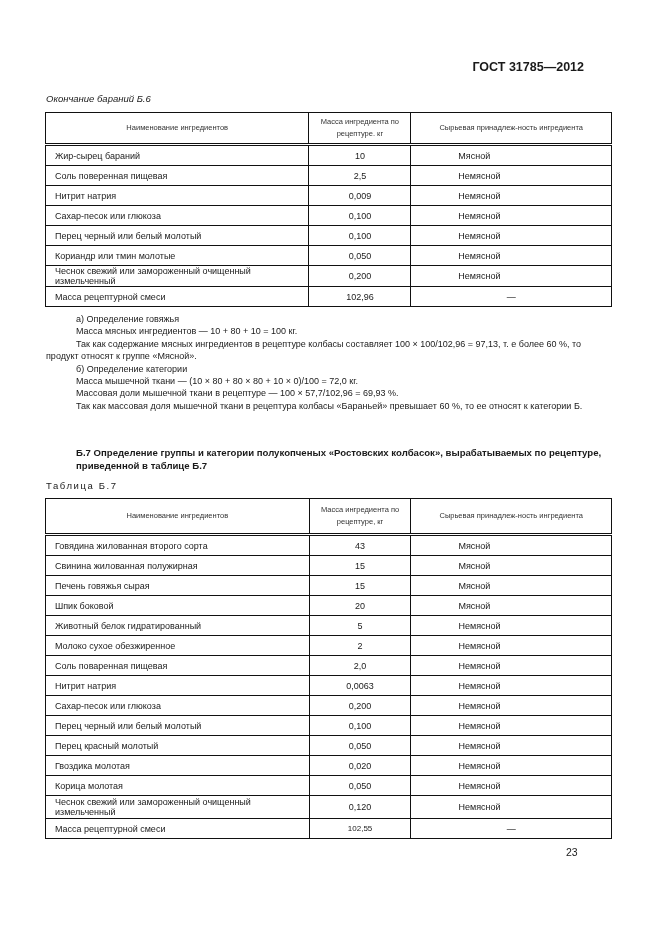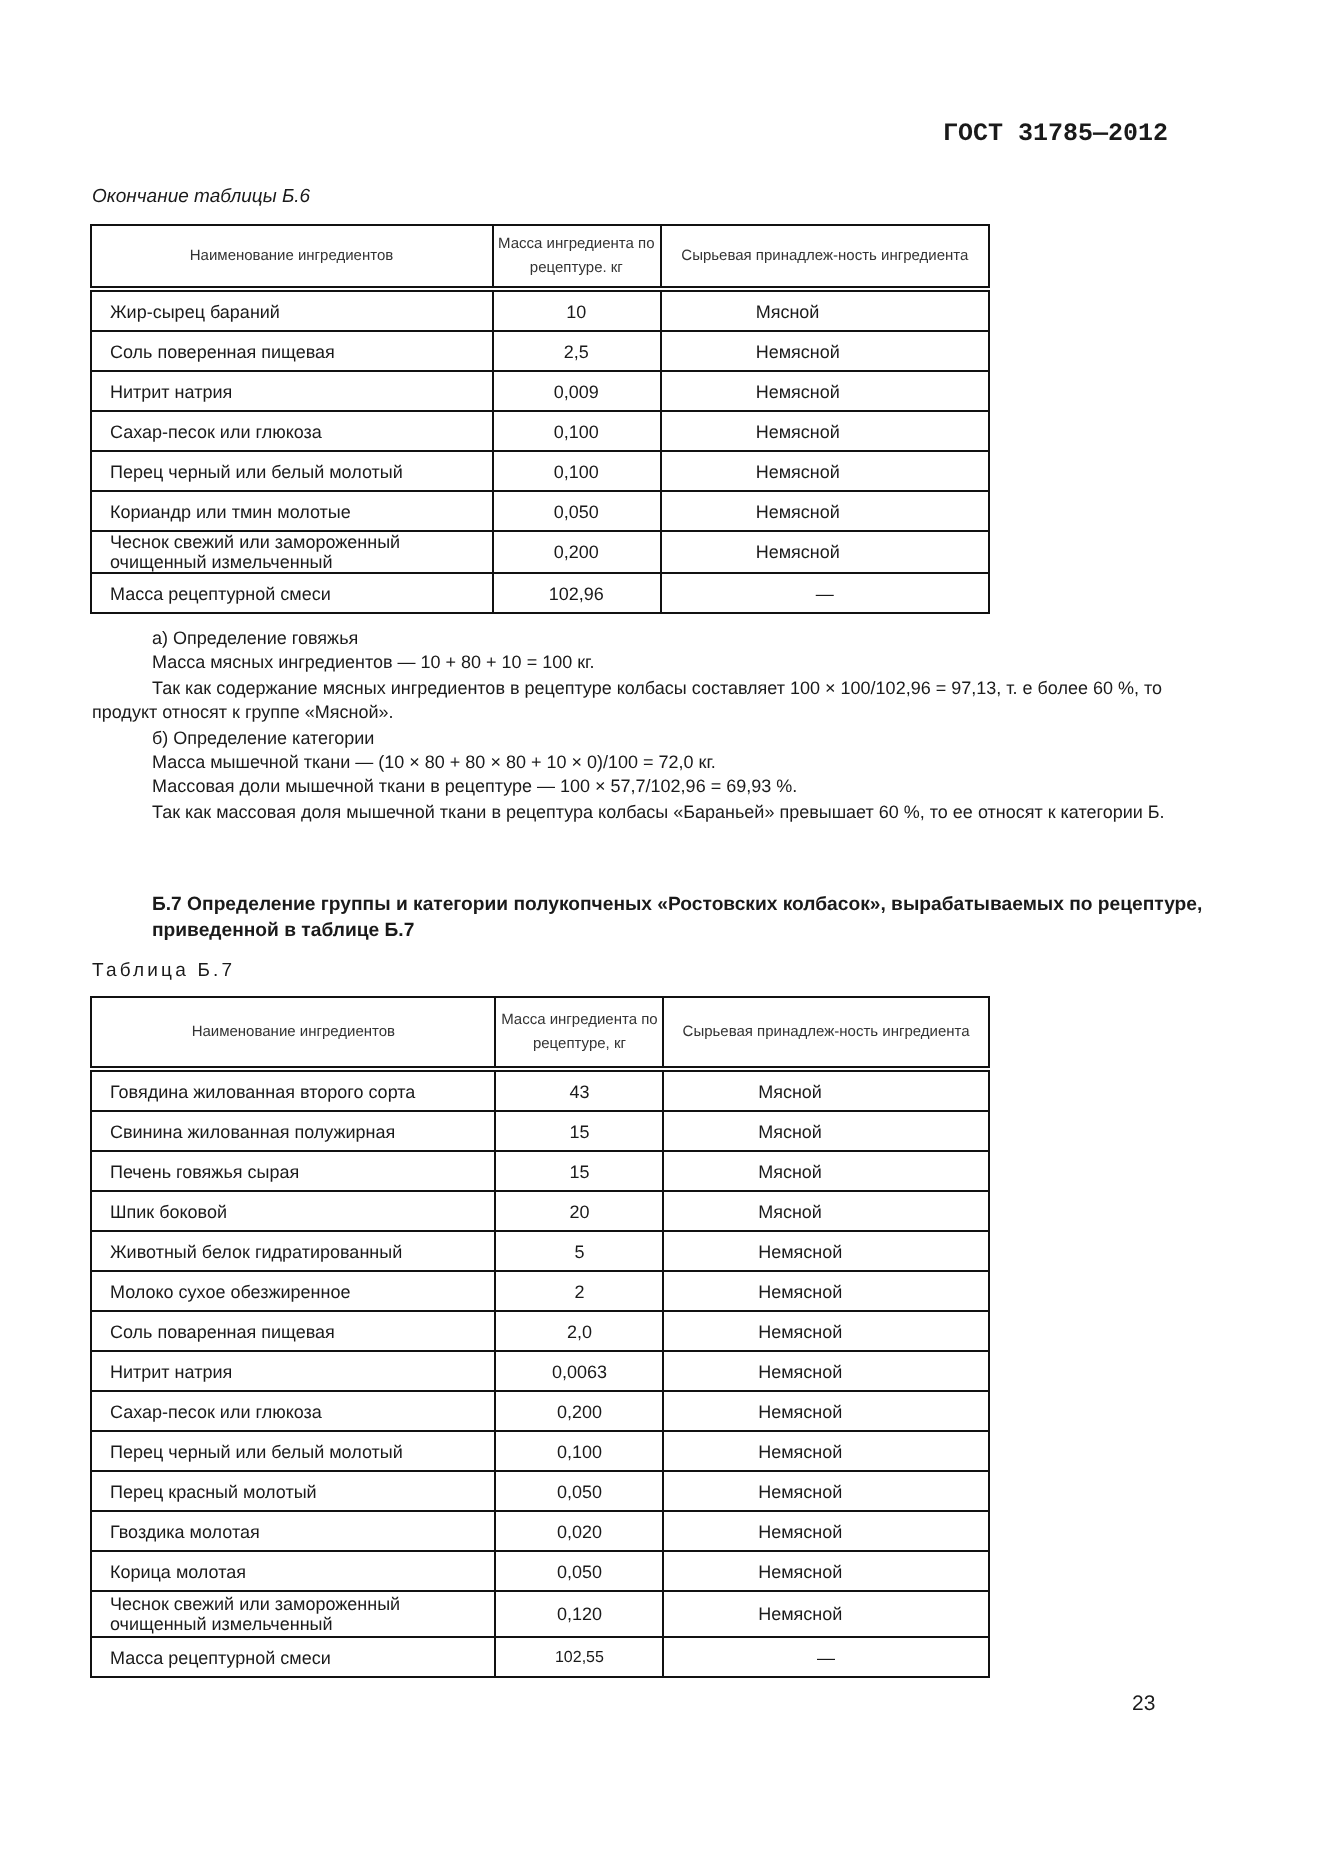"ГОСТ 31785—2012" .doc-code { font-family: Liberation Mono, monospace -> none }
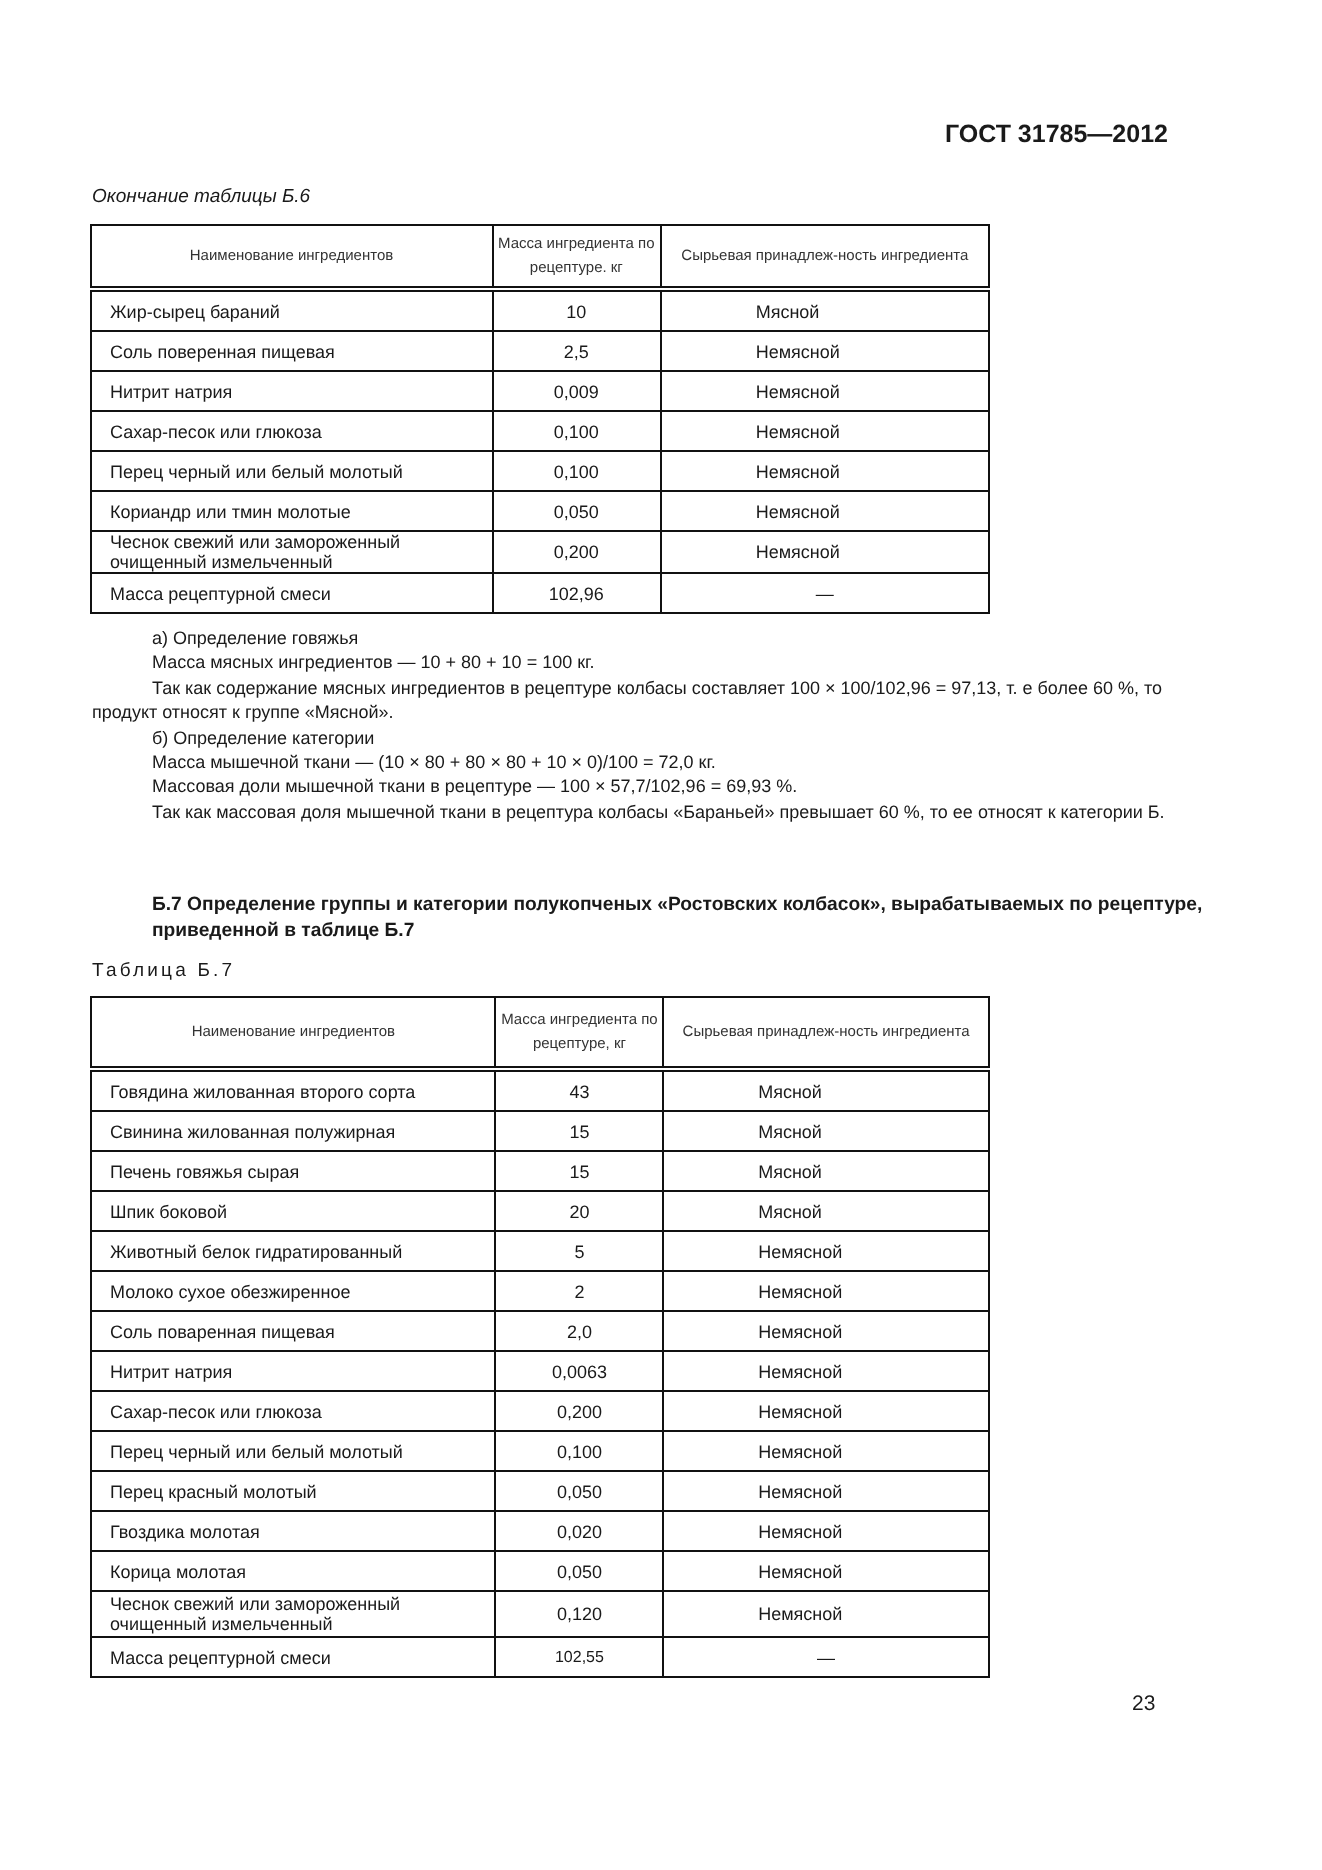"Окончание таблицы Б.6" div.table-caption-italic { text: таблицы -> бараний }
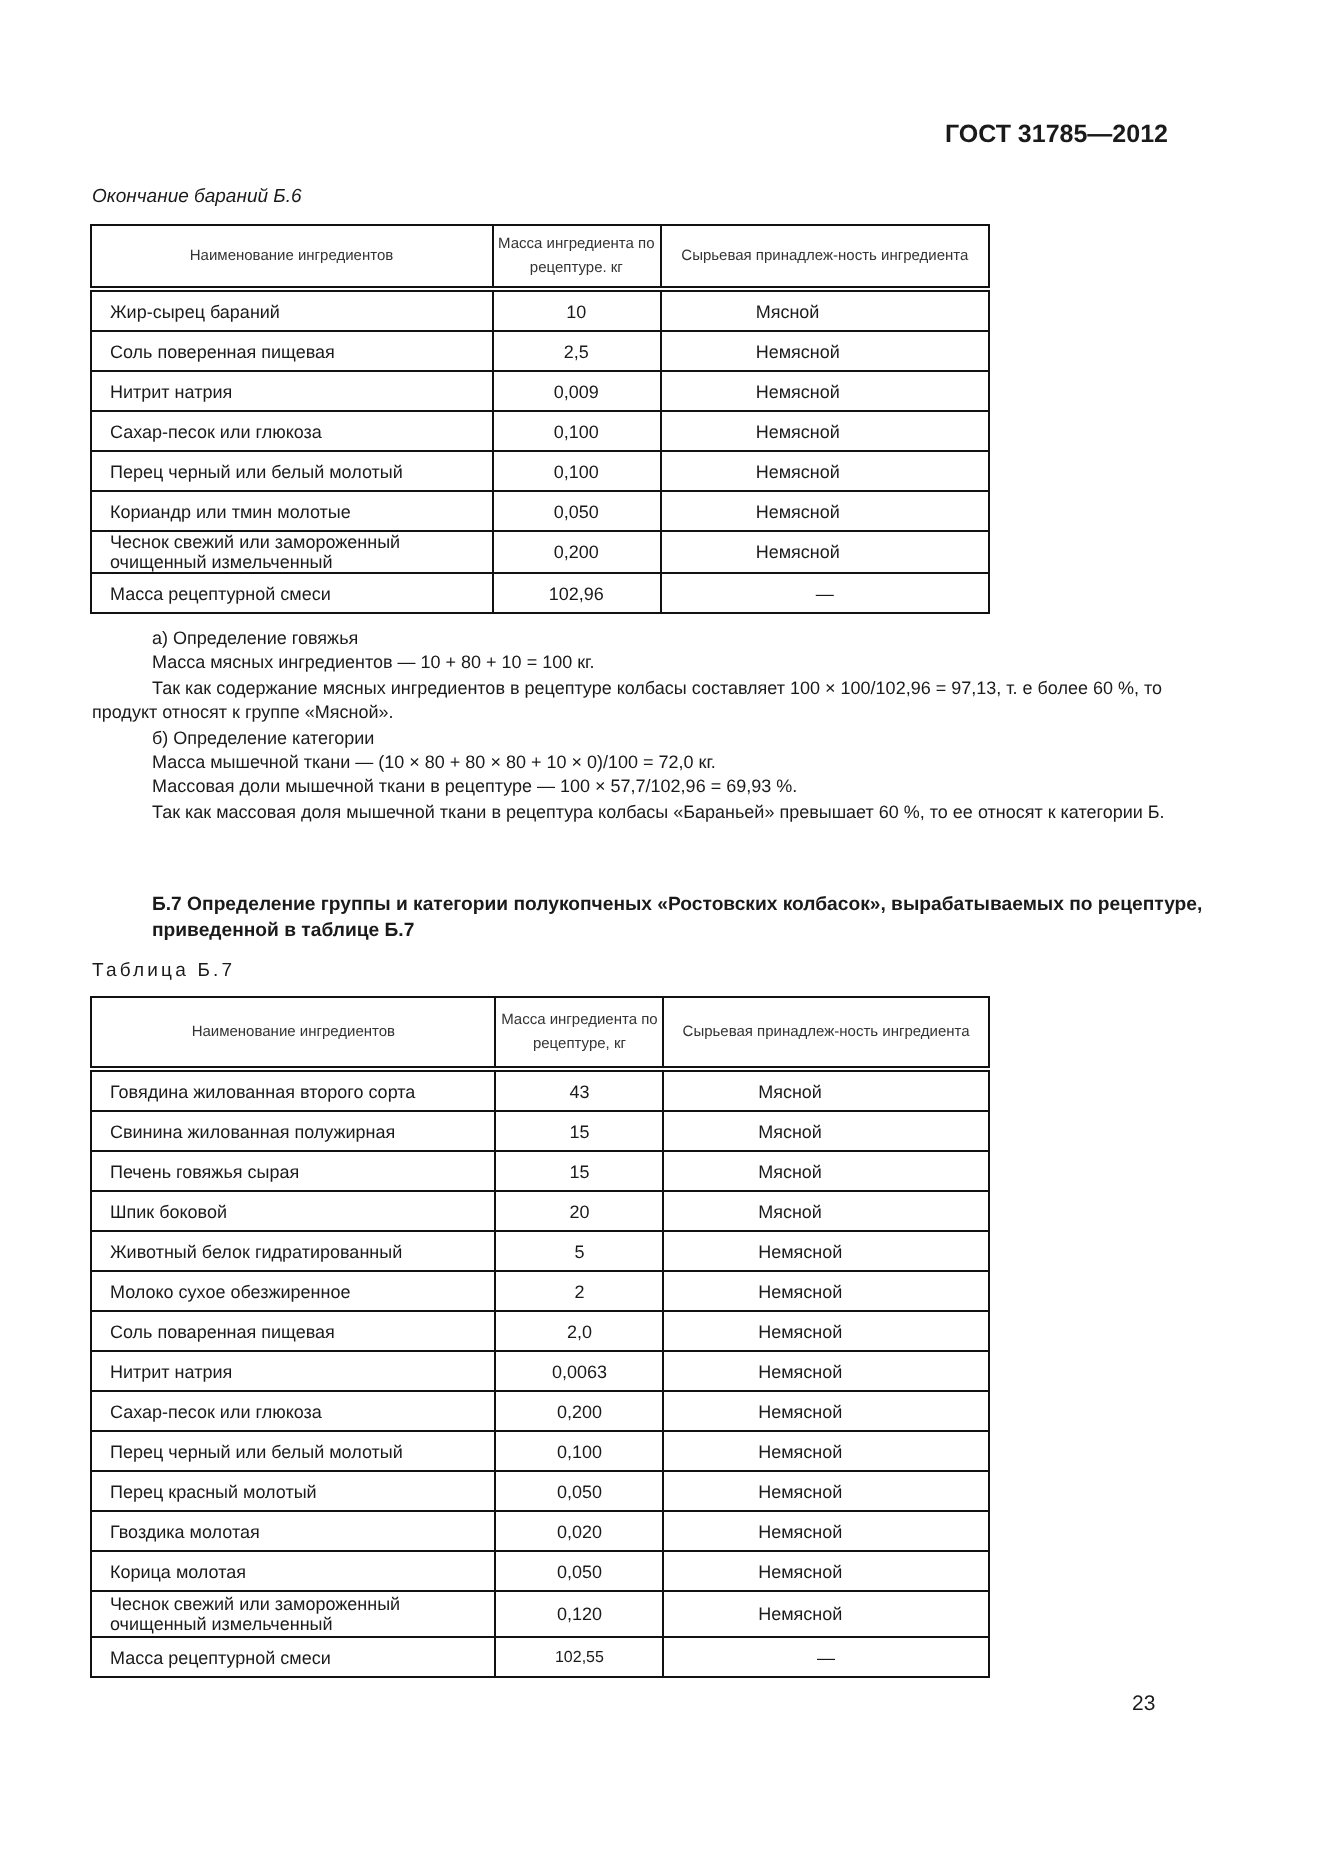"Наименование ингредиентов" table.t { width: 450px -> 567px }
